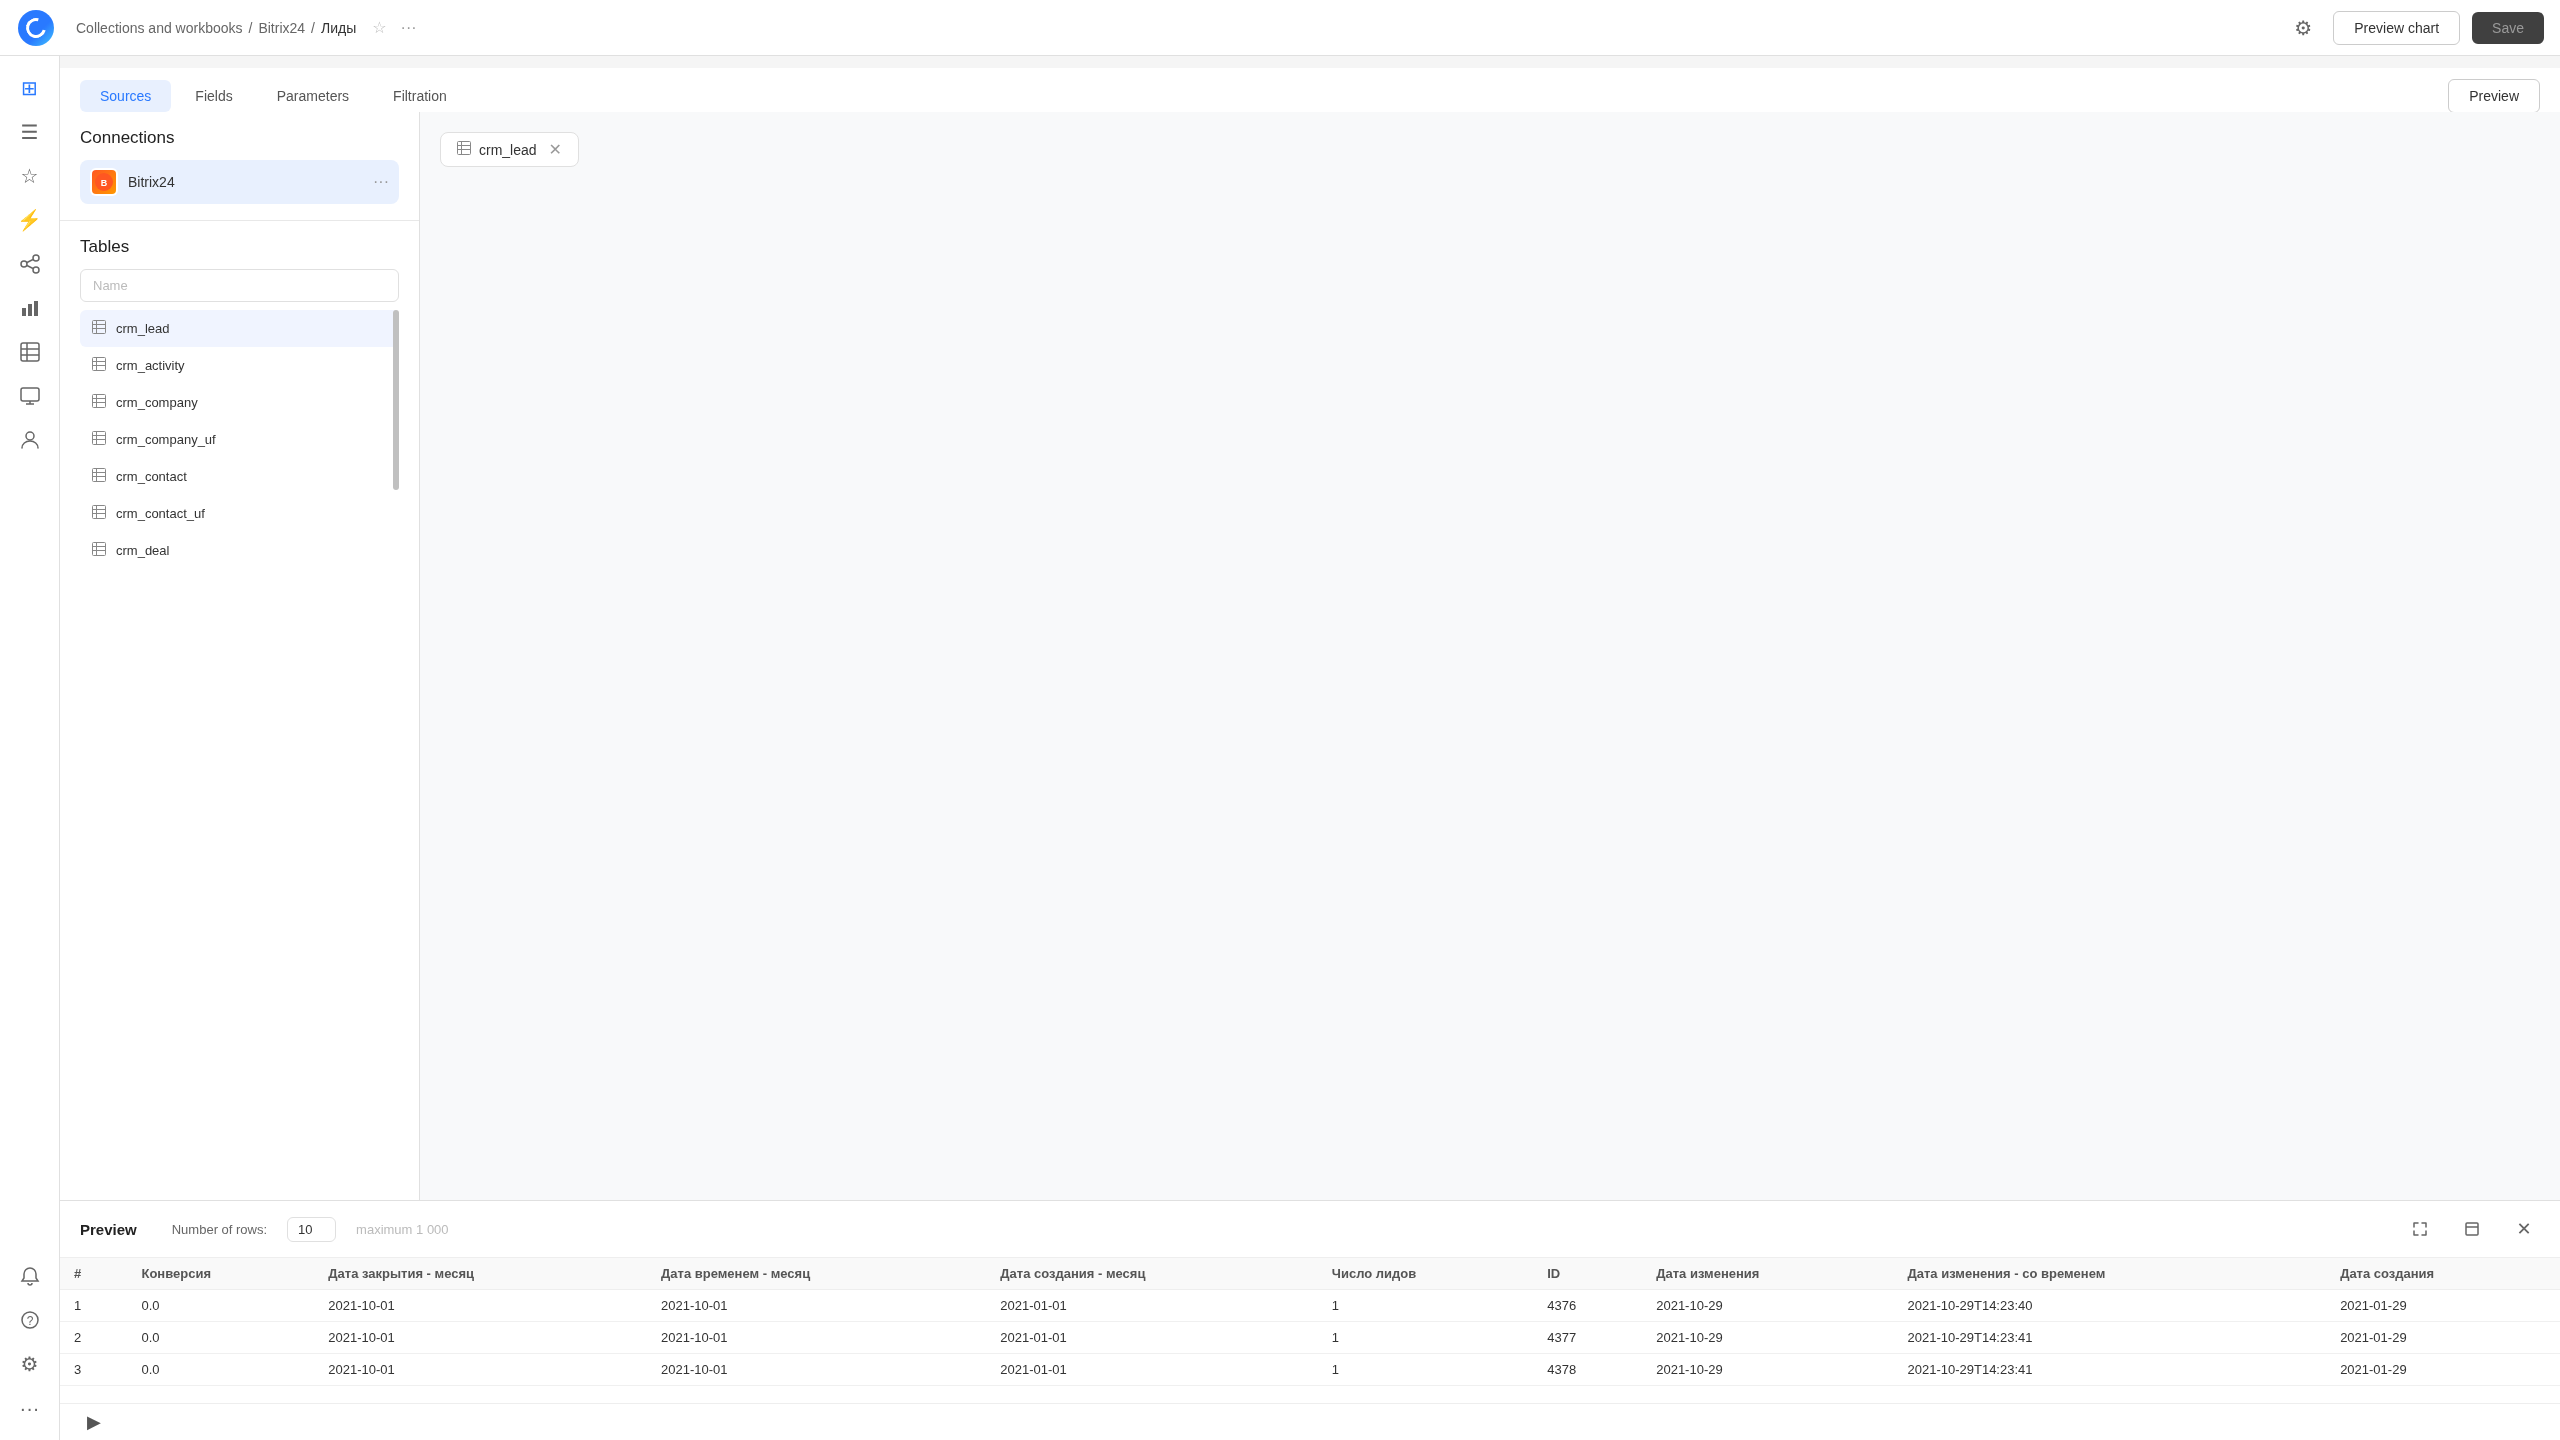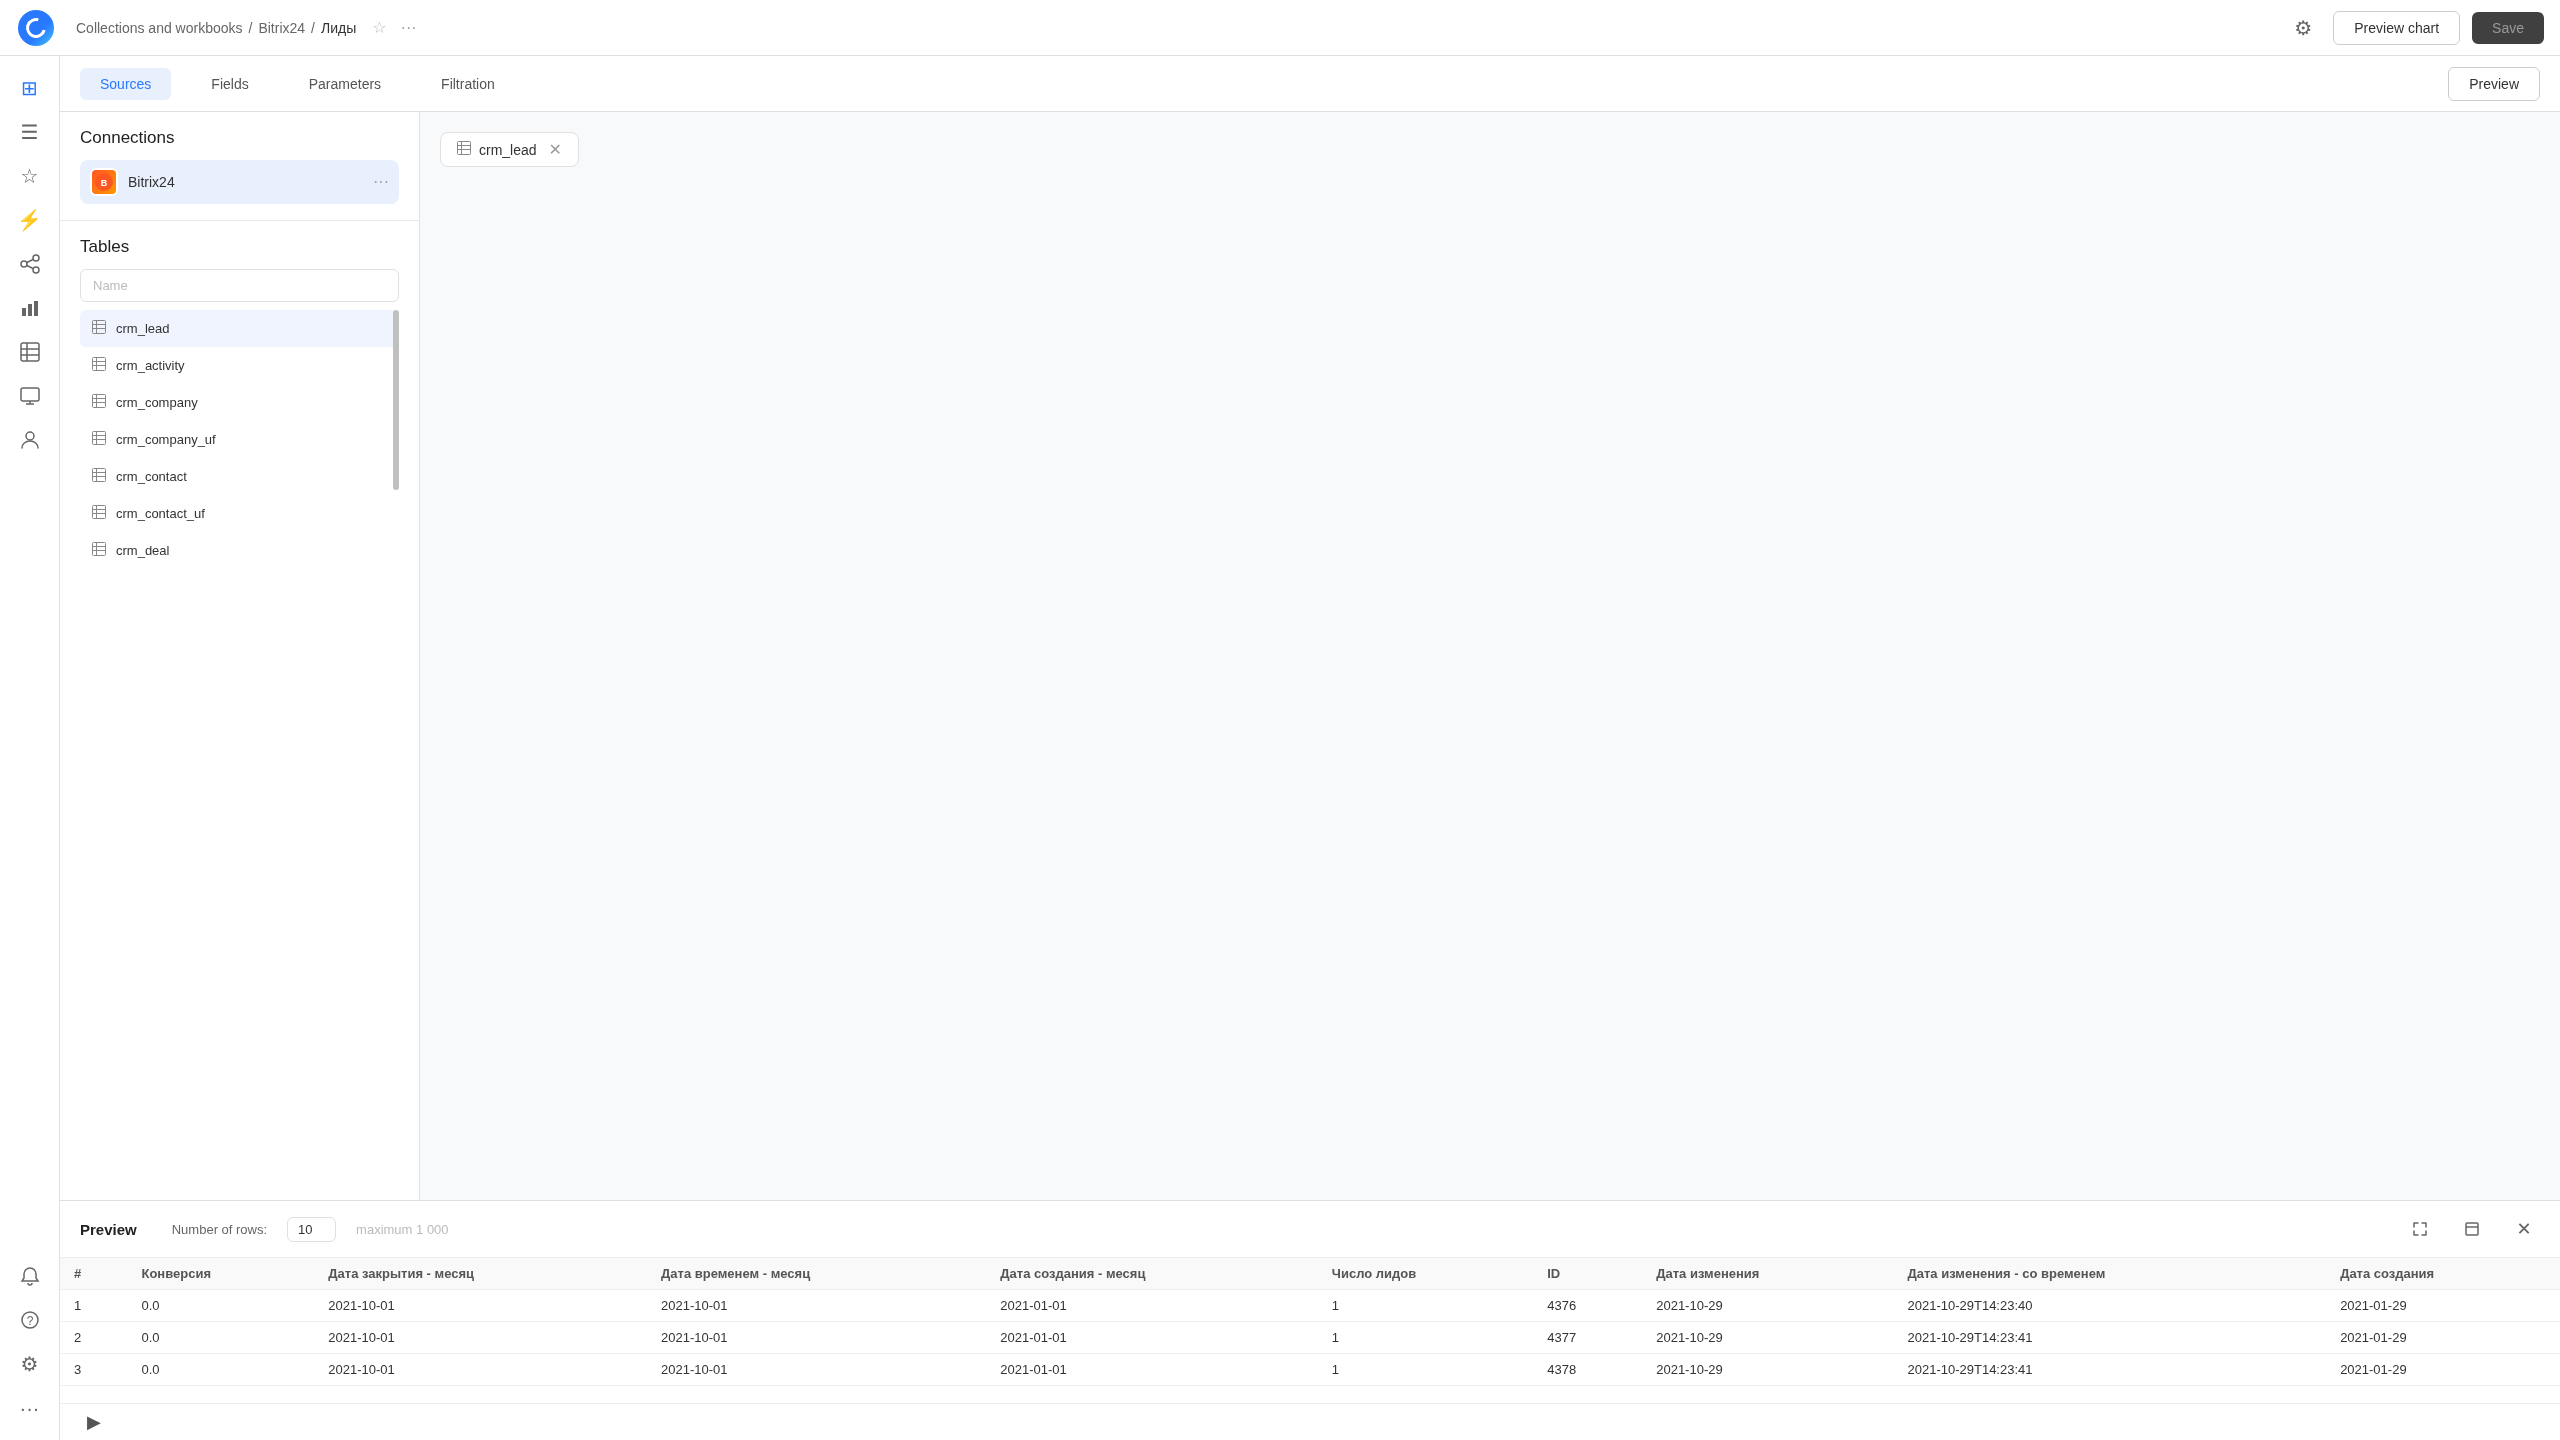"Sources" .tabbar { gap: 20px -> 4px; top: 56px -> 68px }
